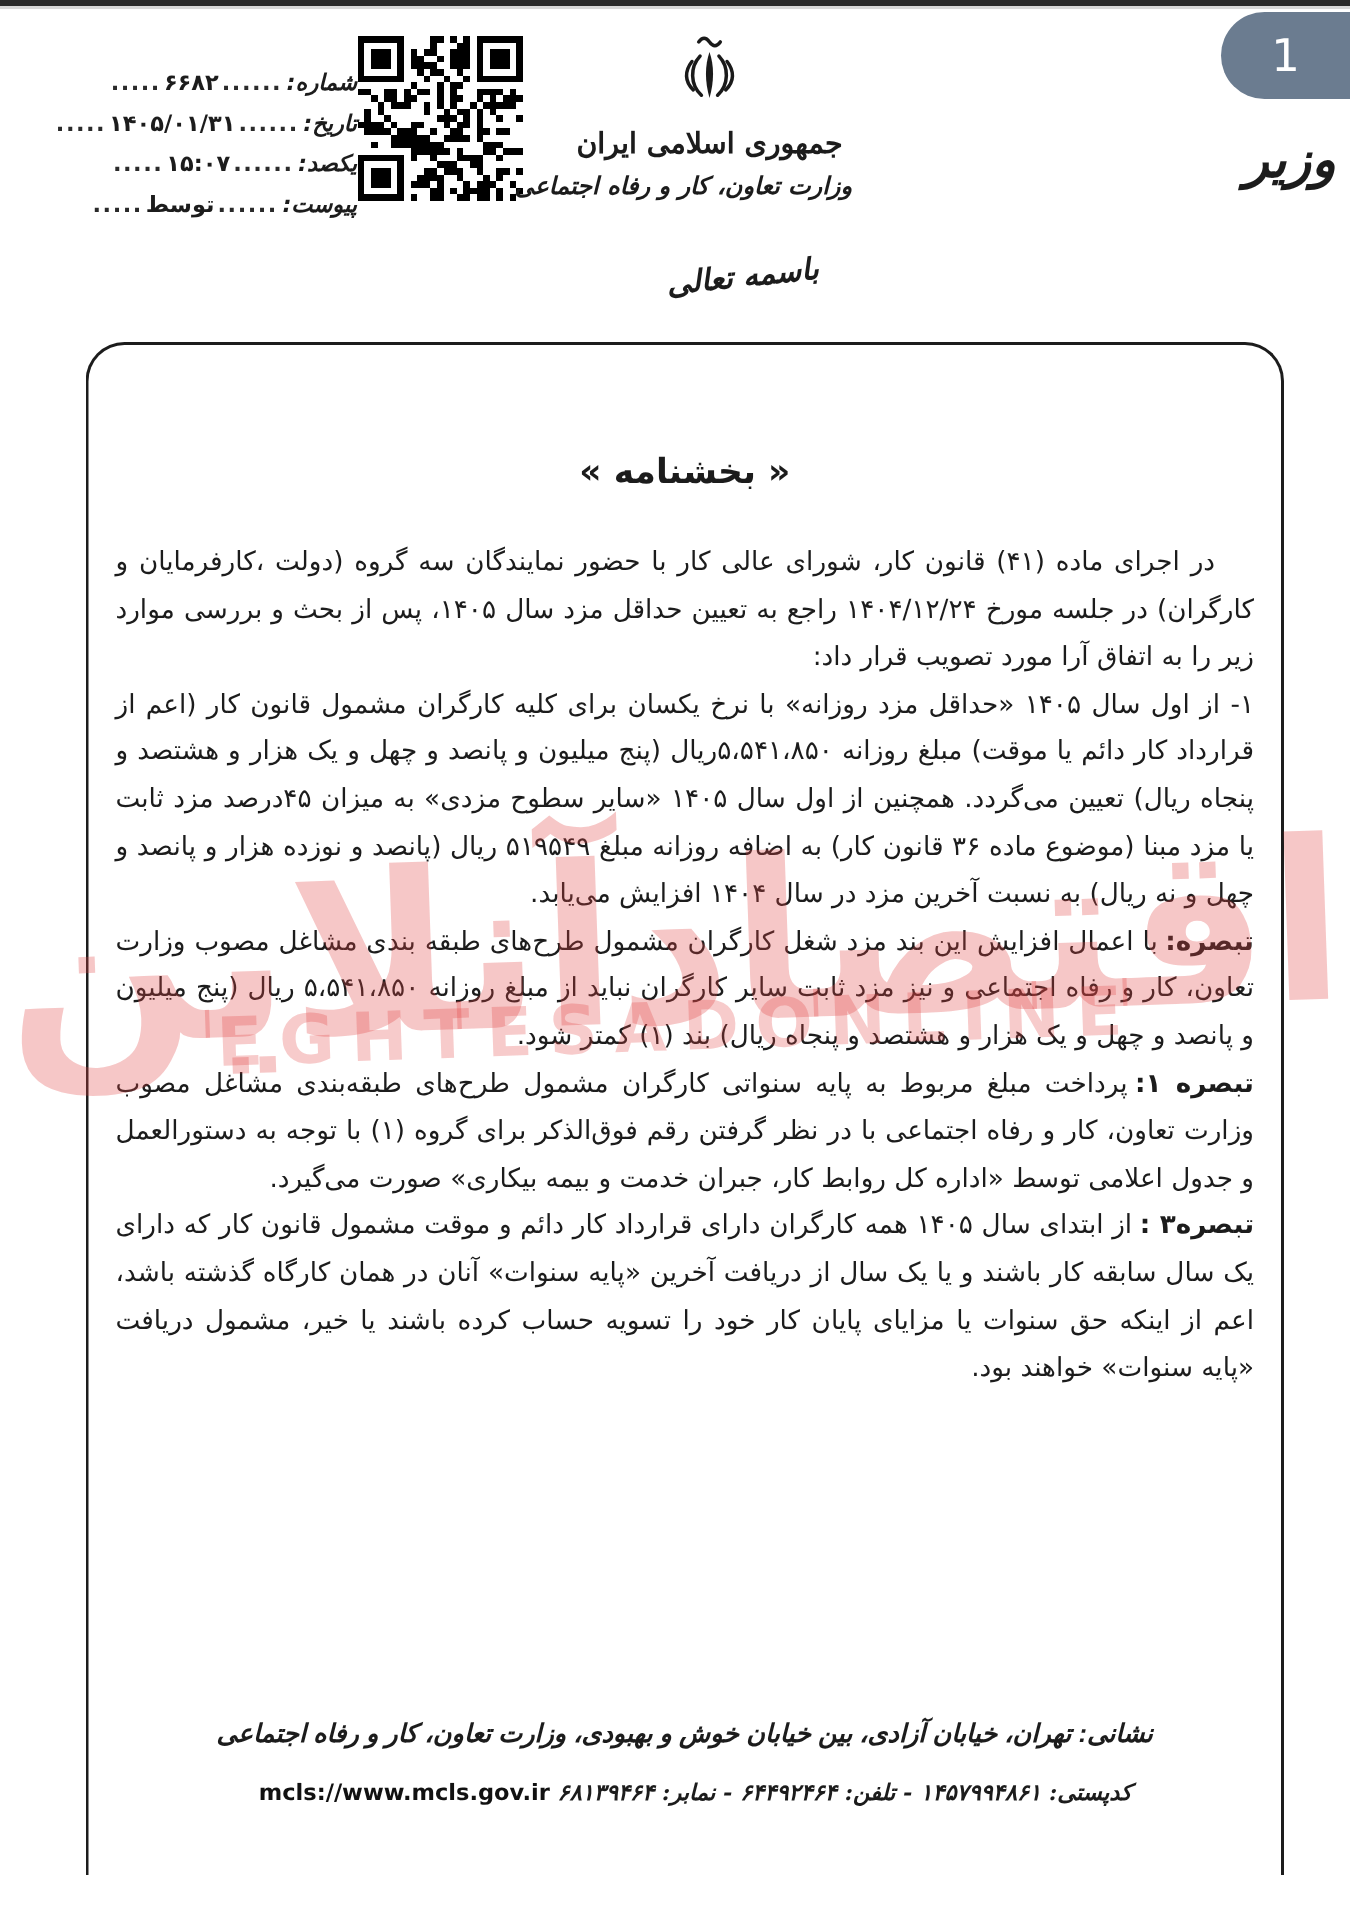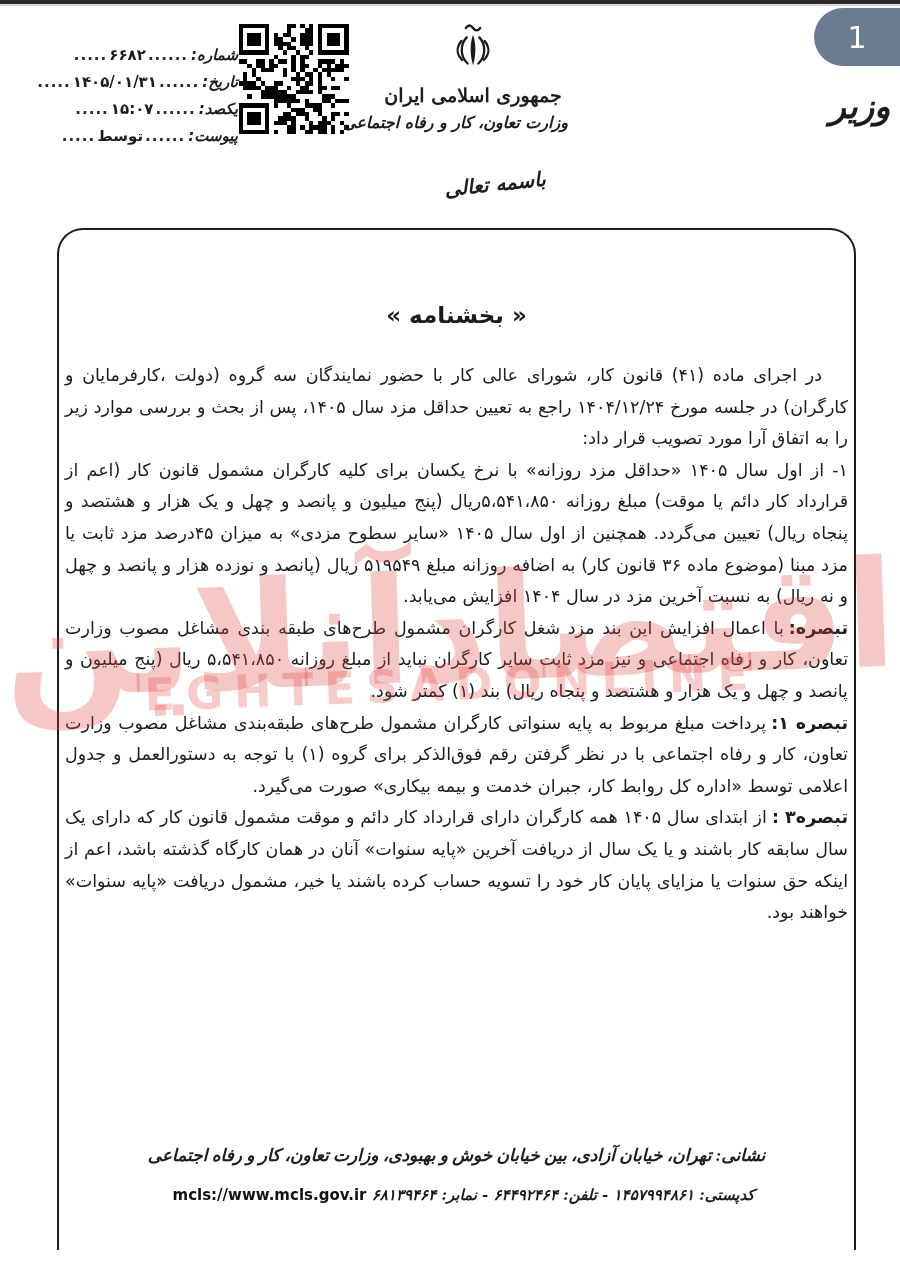"« بخشنامه »" .docbox { padding: 0 6px -> 0 18px }
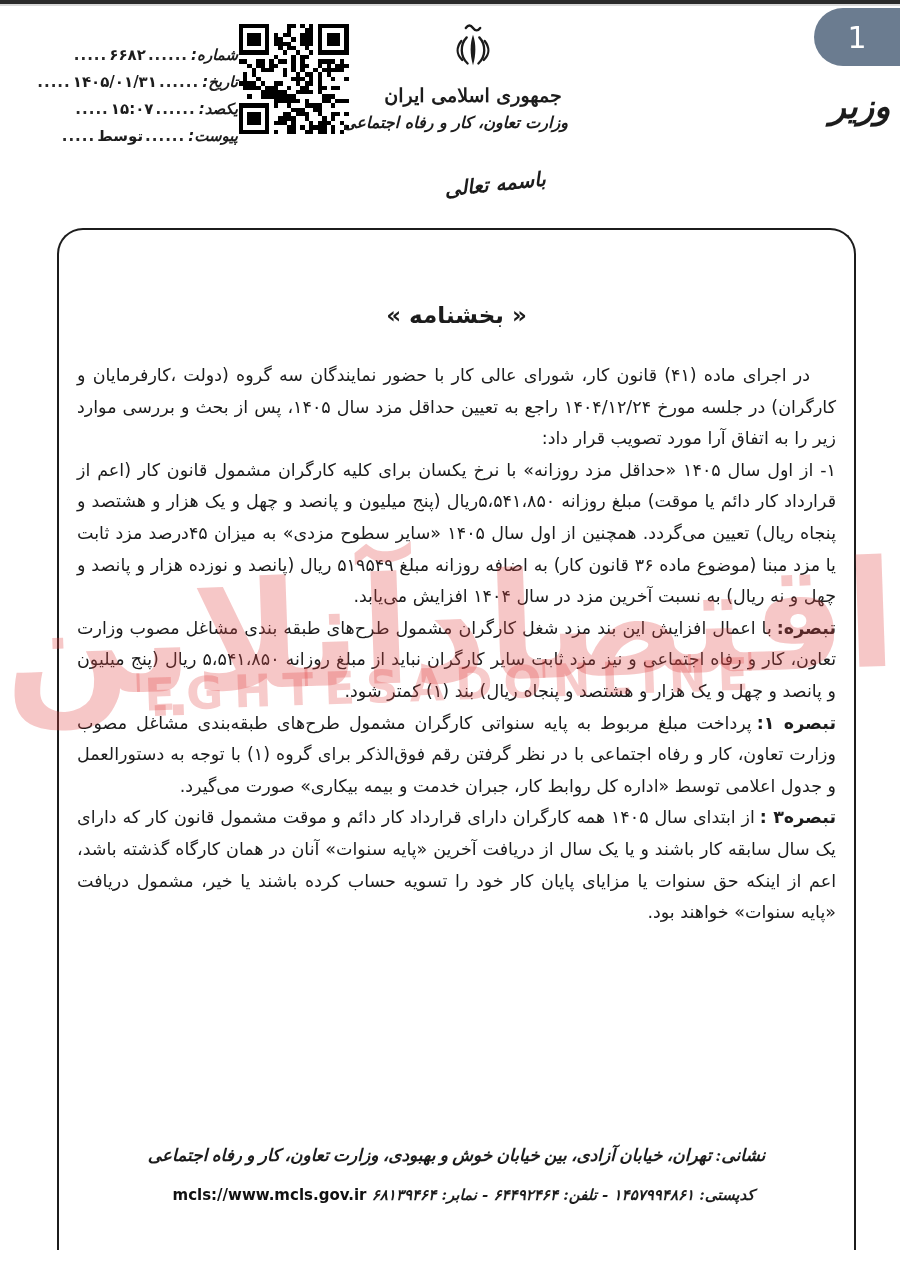"نشانی: تهران، خیابان آزادی، بین" .address { font-family: Liberation Serif, serif -> Liberation Sans, sans-serif }
